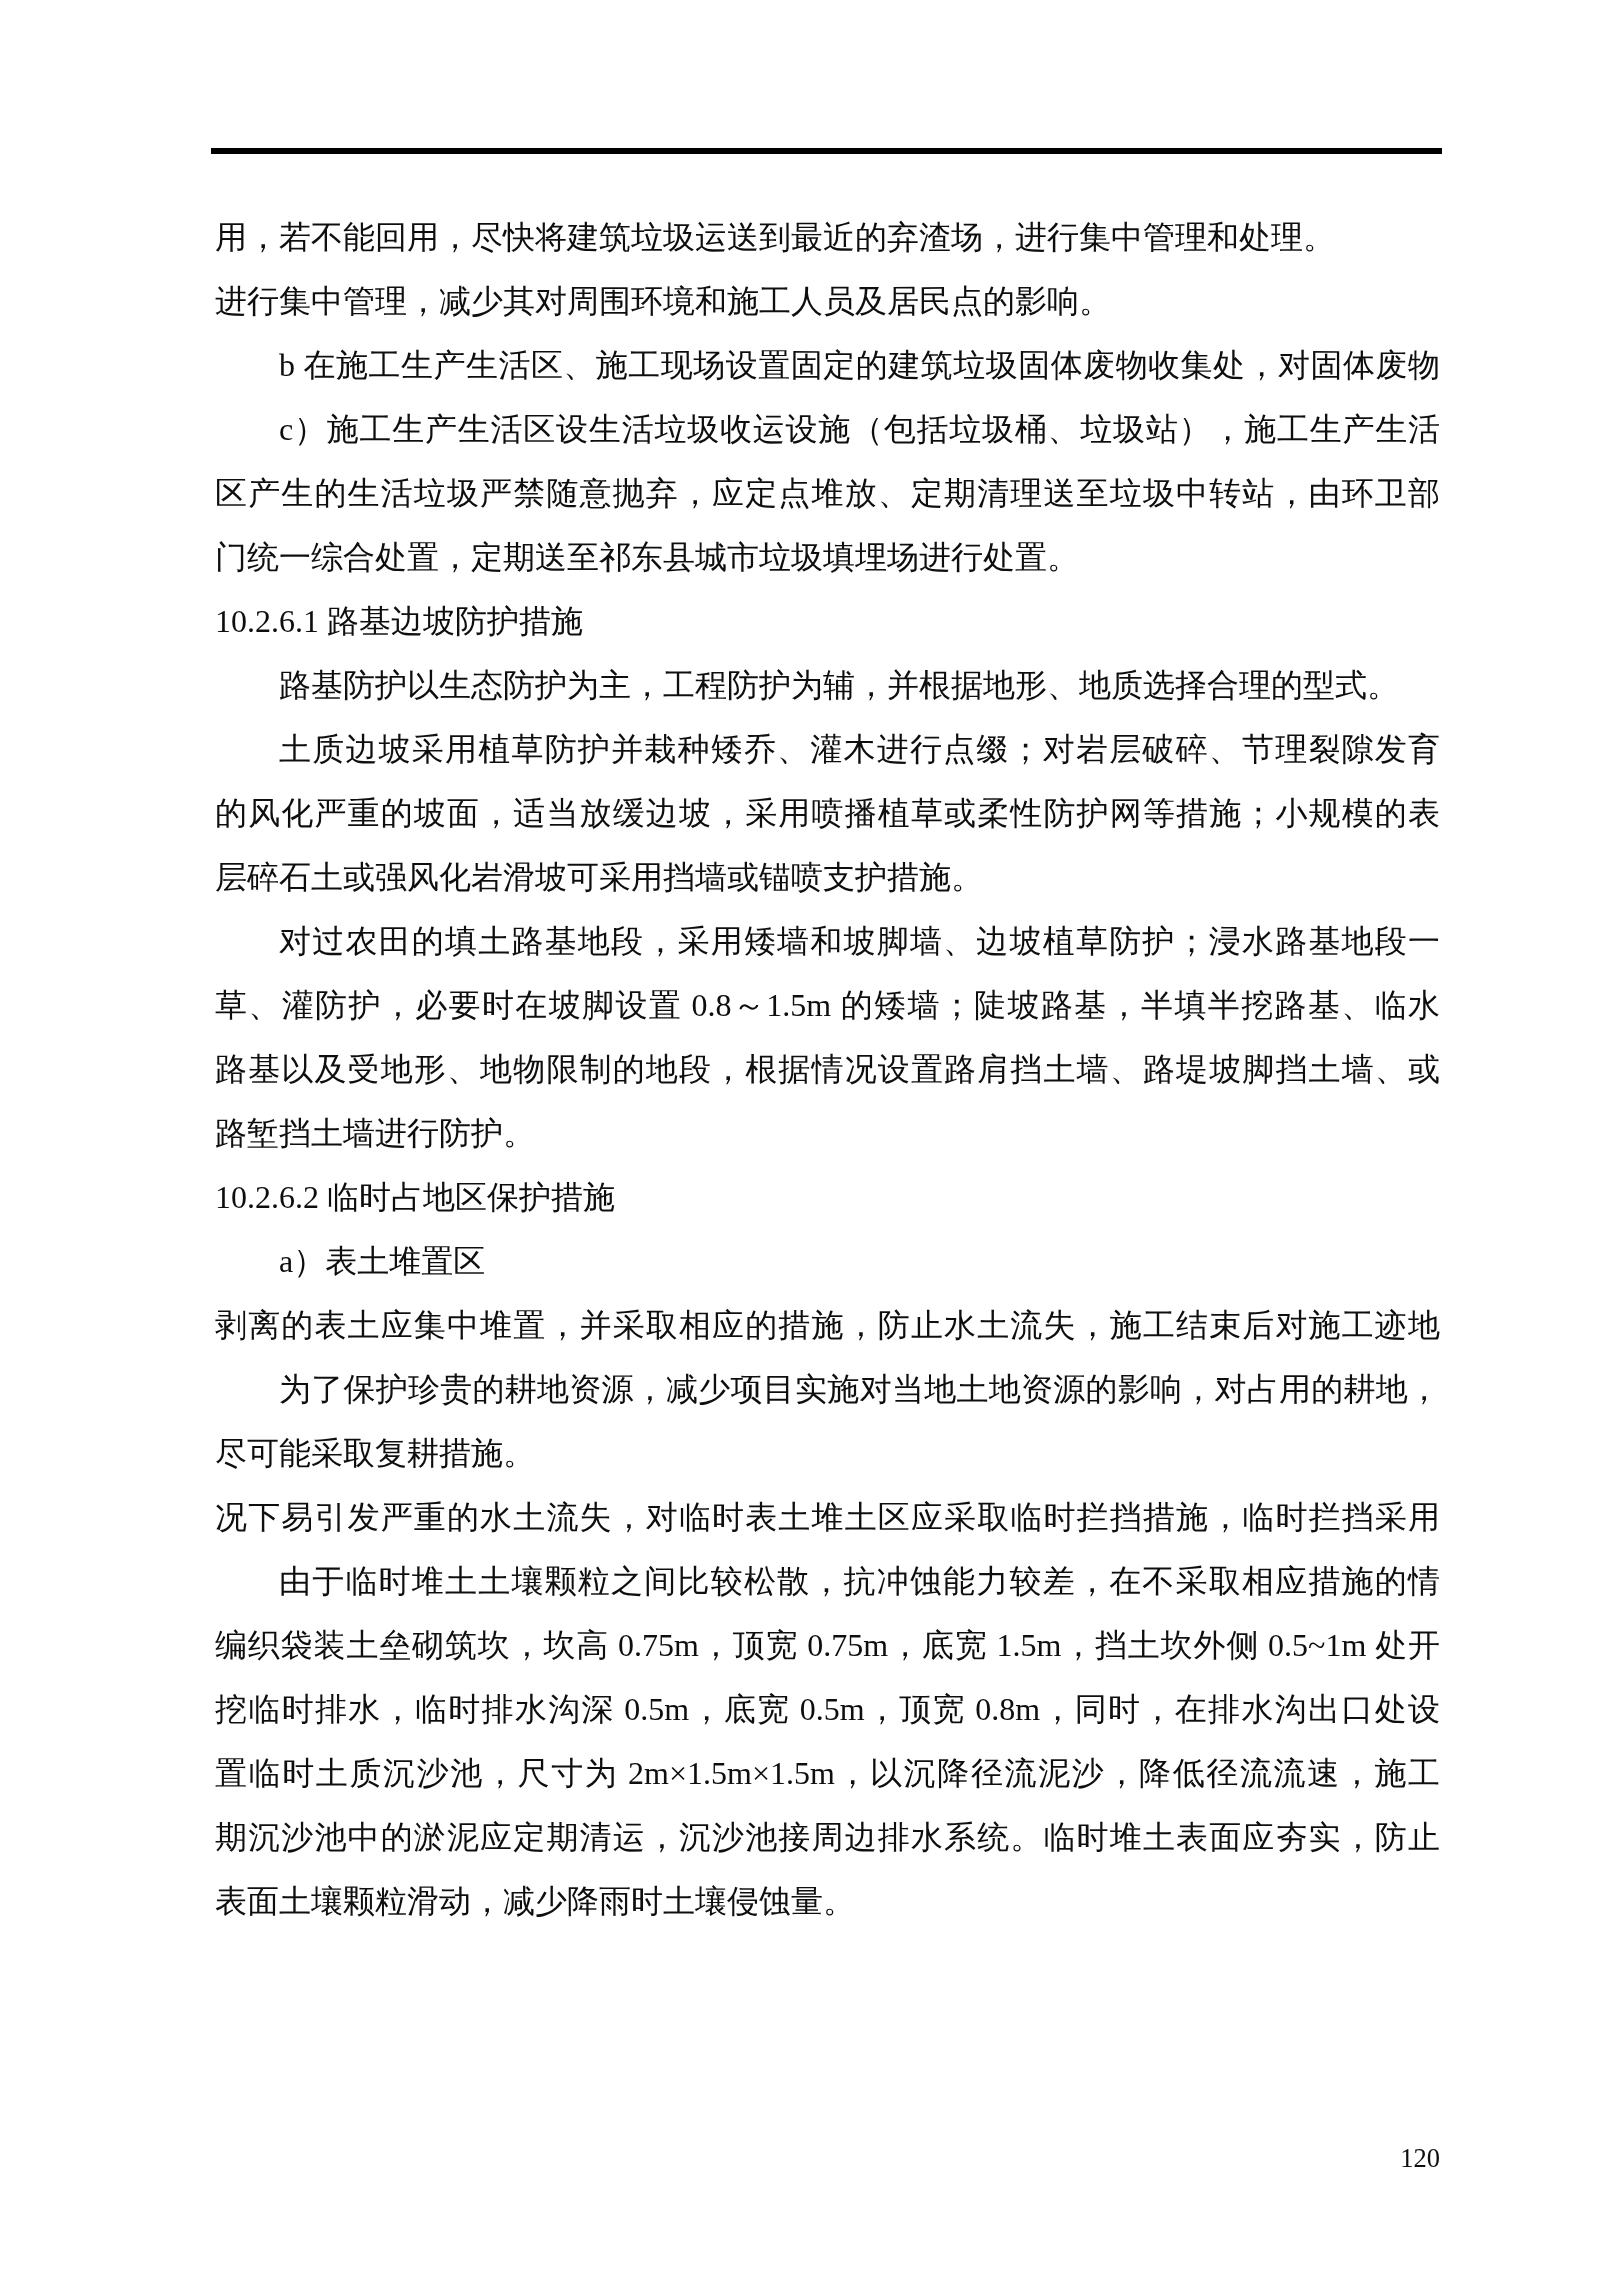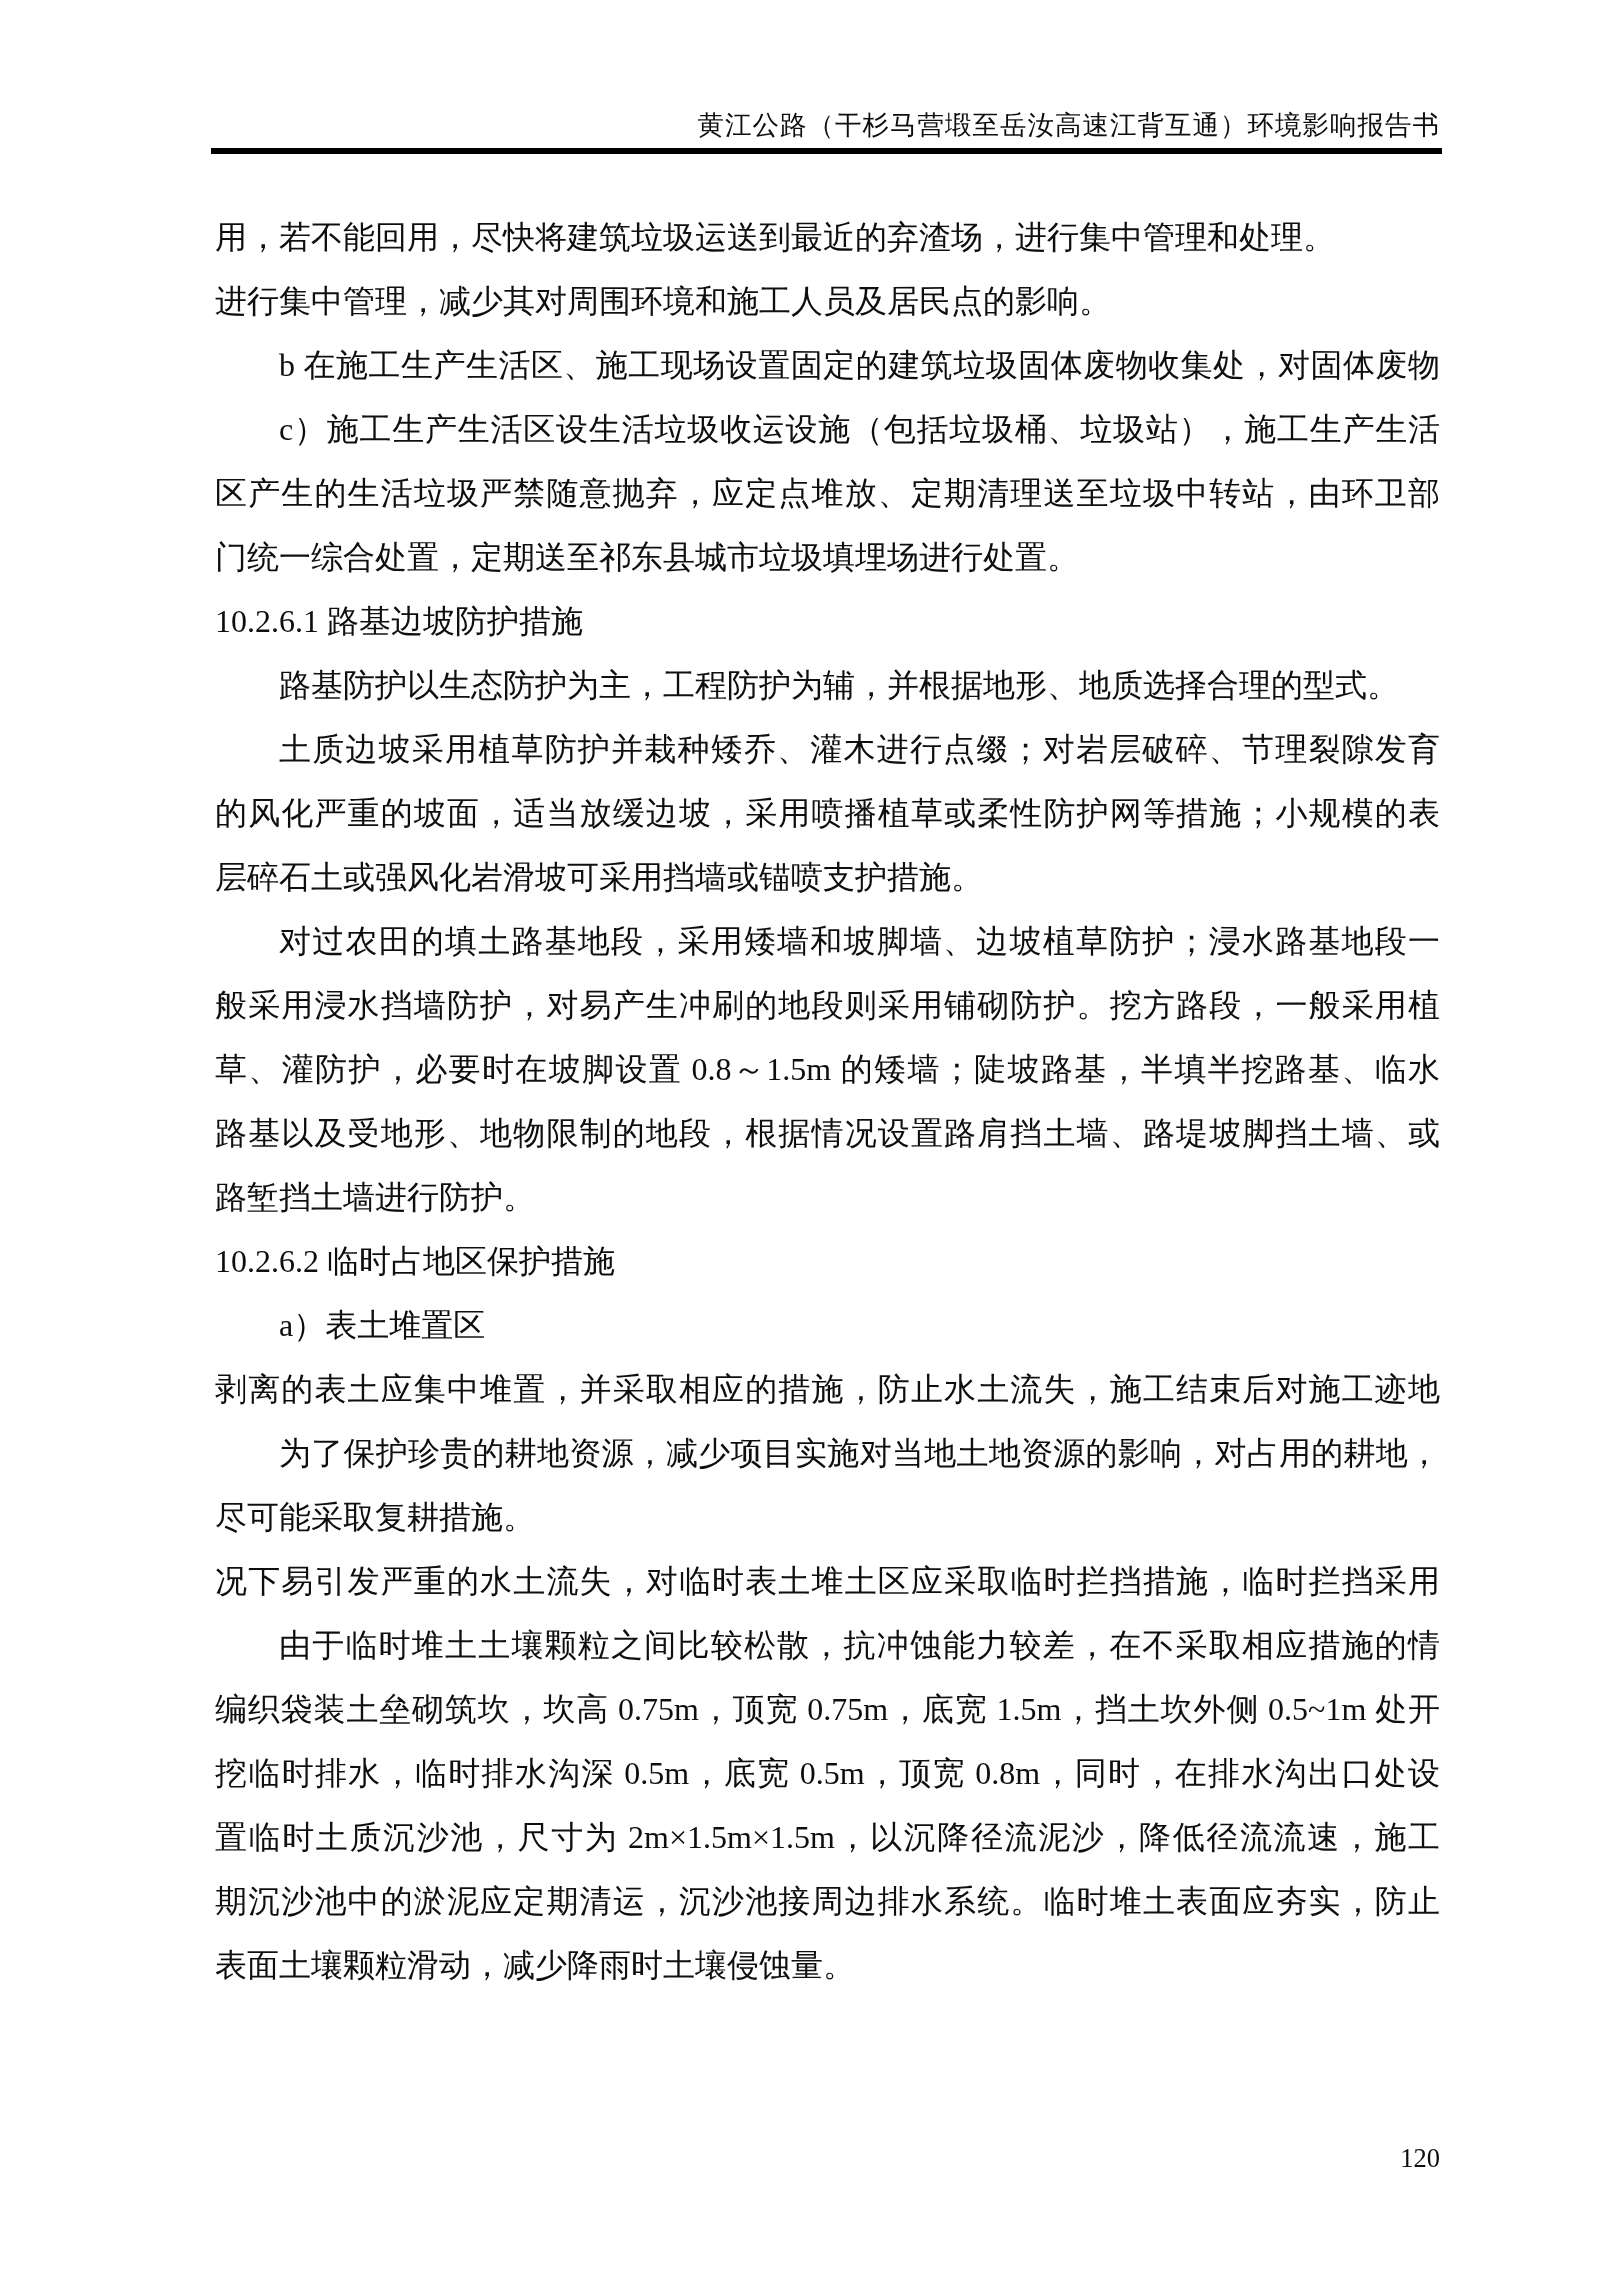"黄江公路（干杉马营塅至岳汝高速江背互通）环境影响报告书" div.header { html: <div>黄江公路（干杉马营塅至岳汝高速江背互通）环境影响报告书</div> -> none }
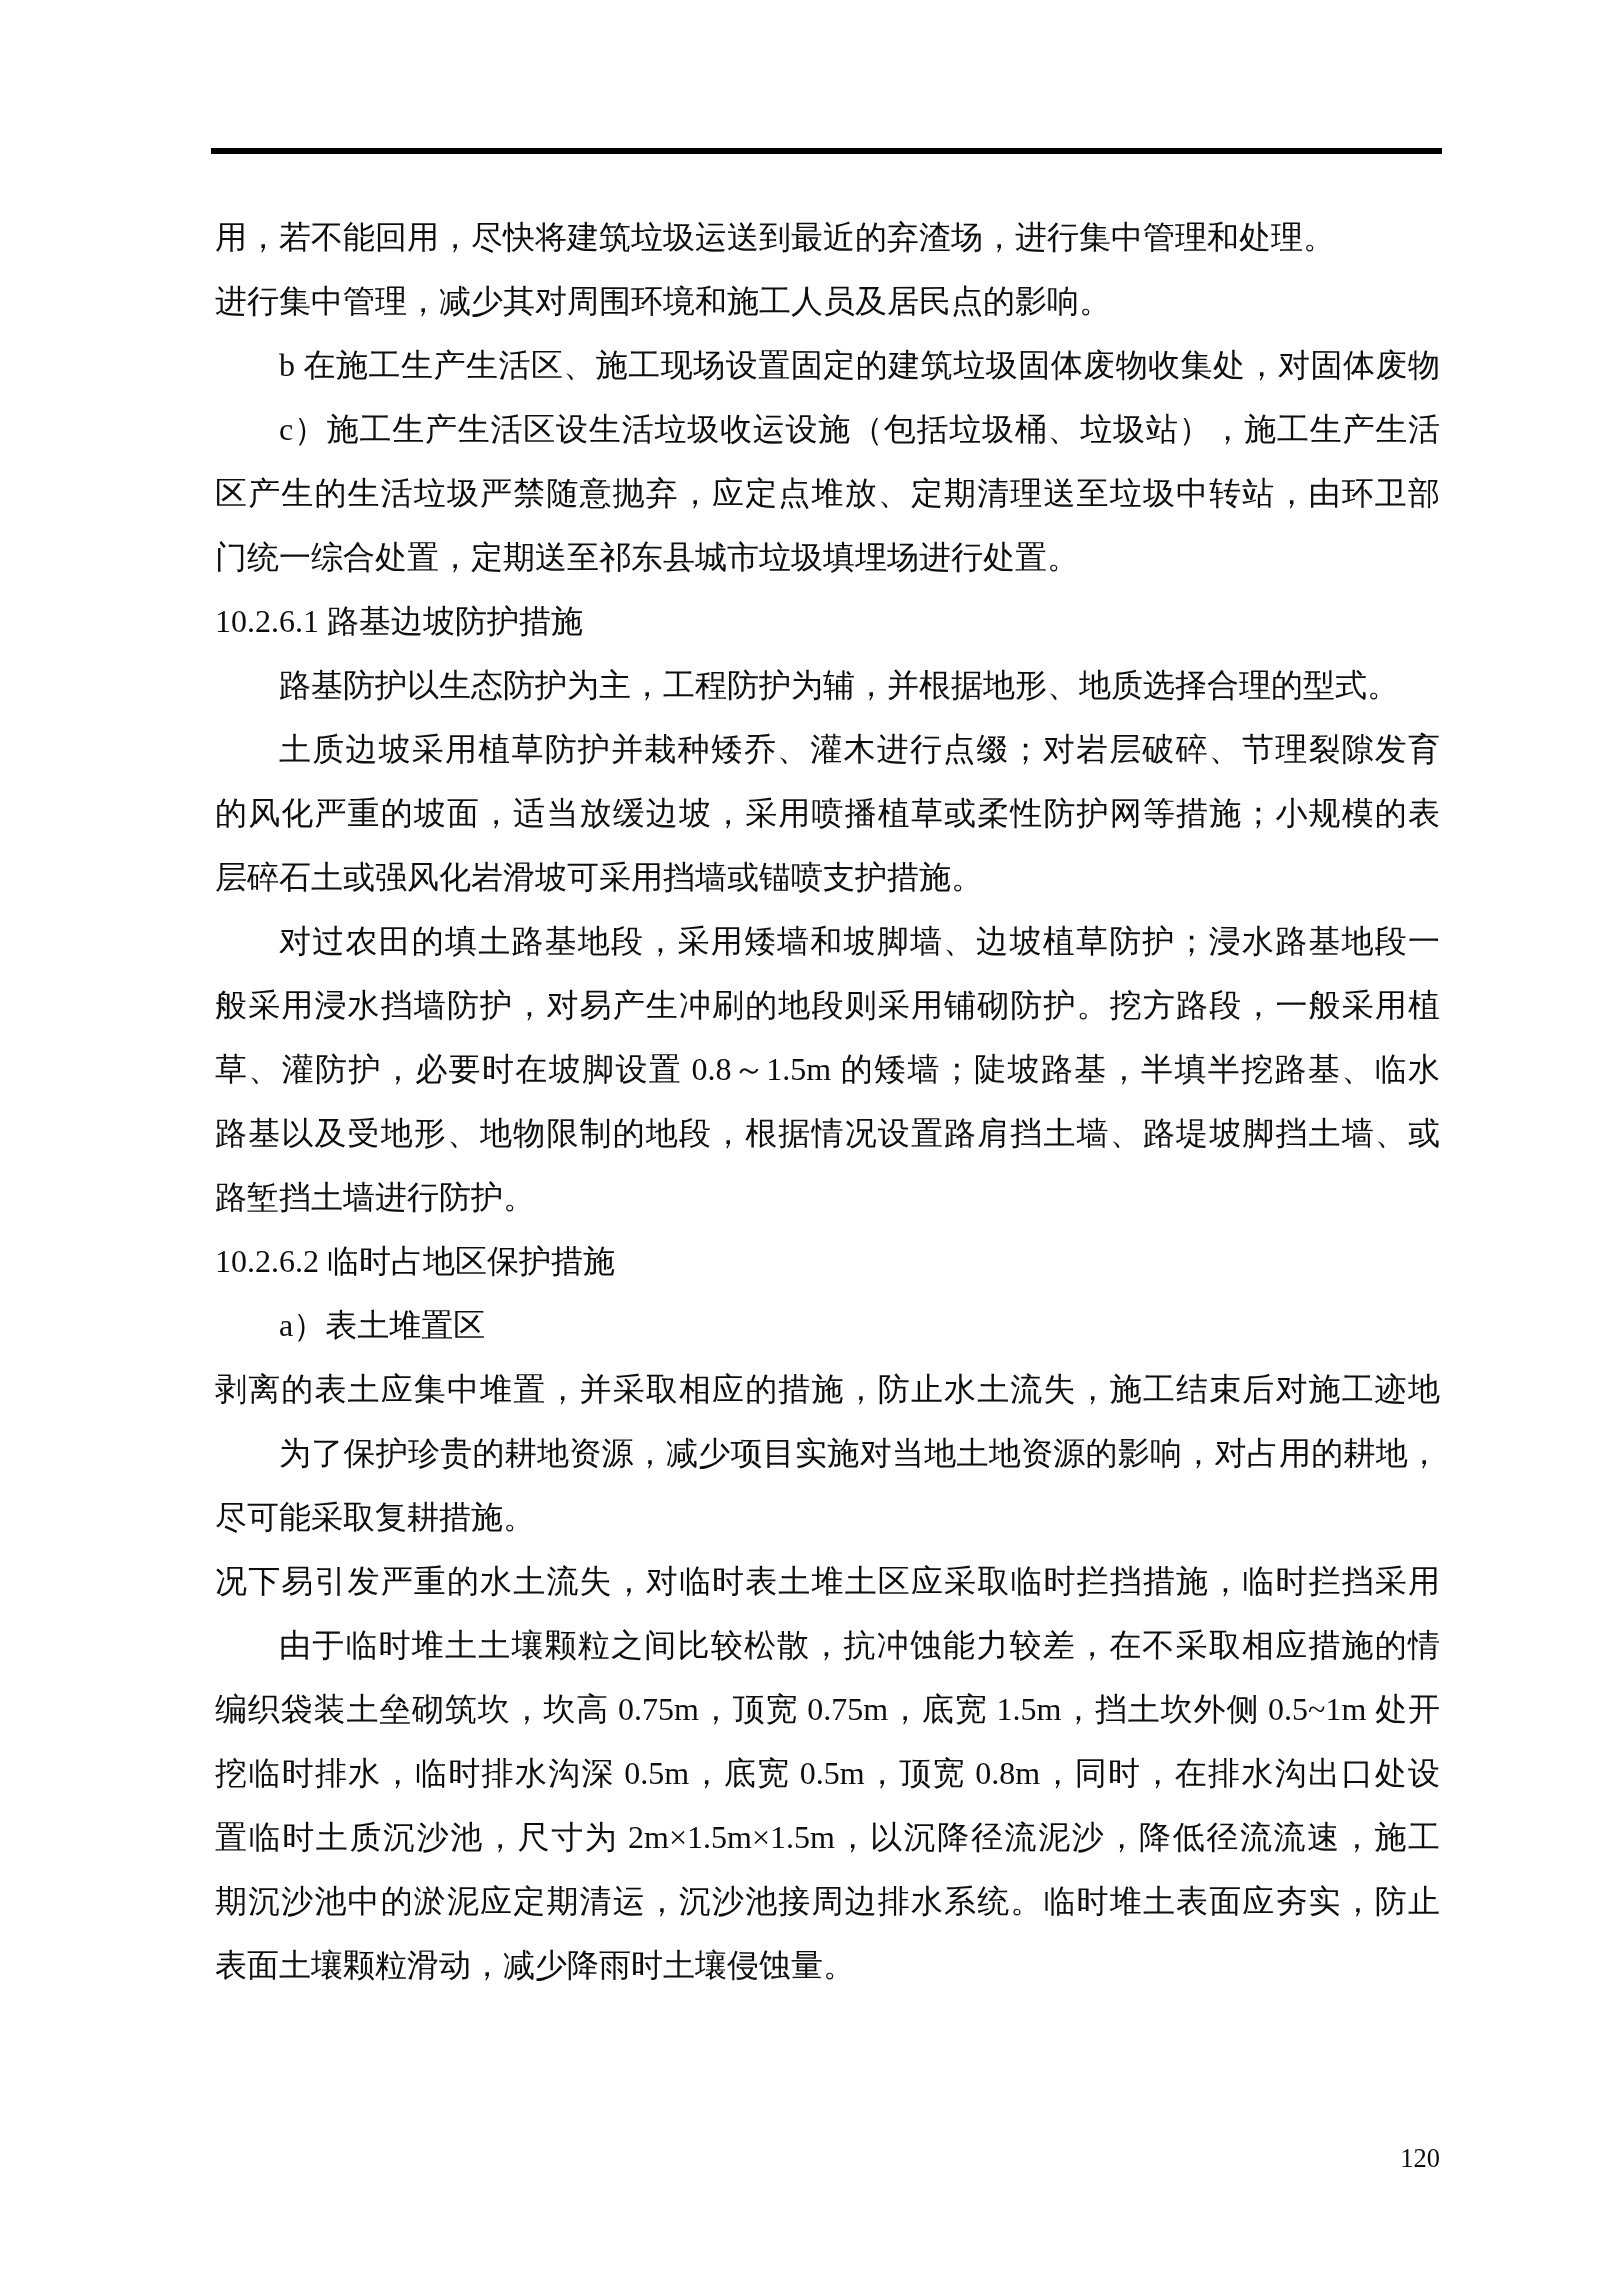"般采用浸水挡墙防护，对易产生冲刷的地段则采用铺砌防护。挖方路段，一般采用植" div.ln { html: <div>般采用浸水挡墙防护，对易产生冲刷的地段则采用铺砌防护。挖方路段，一般采用植</div> -> none }
